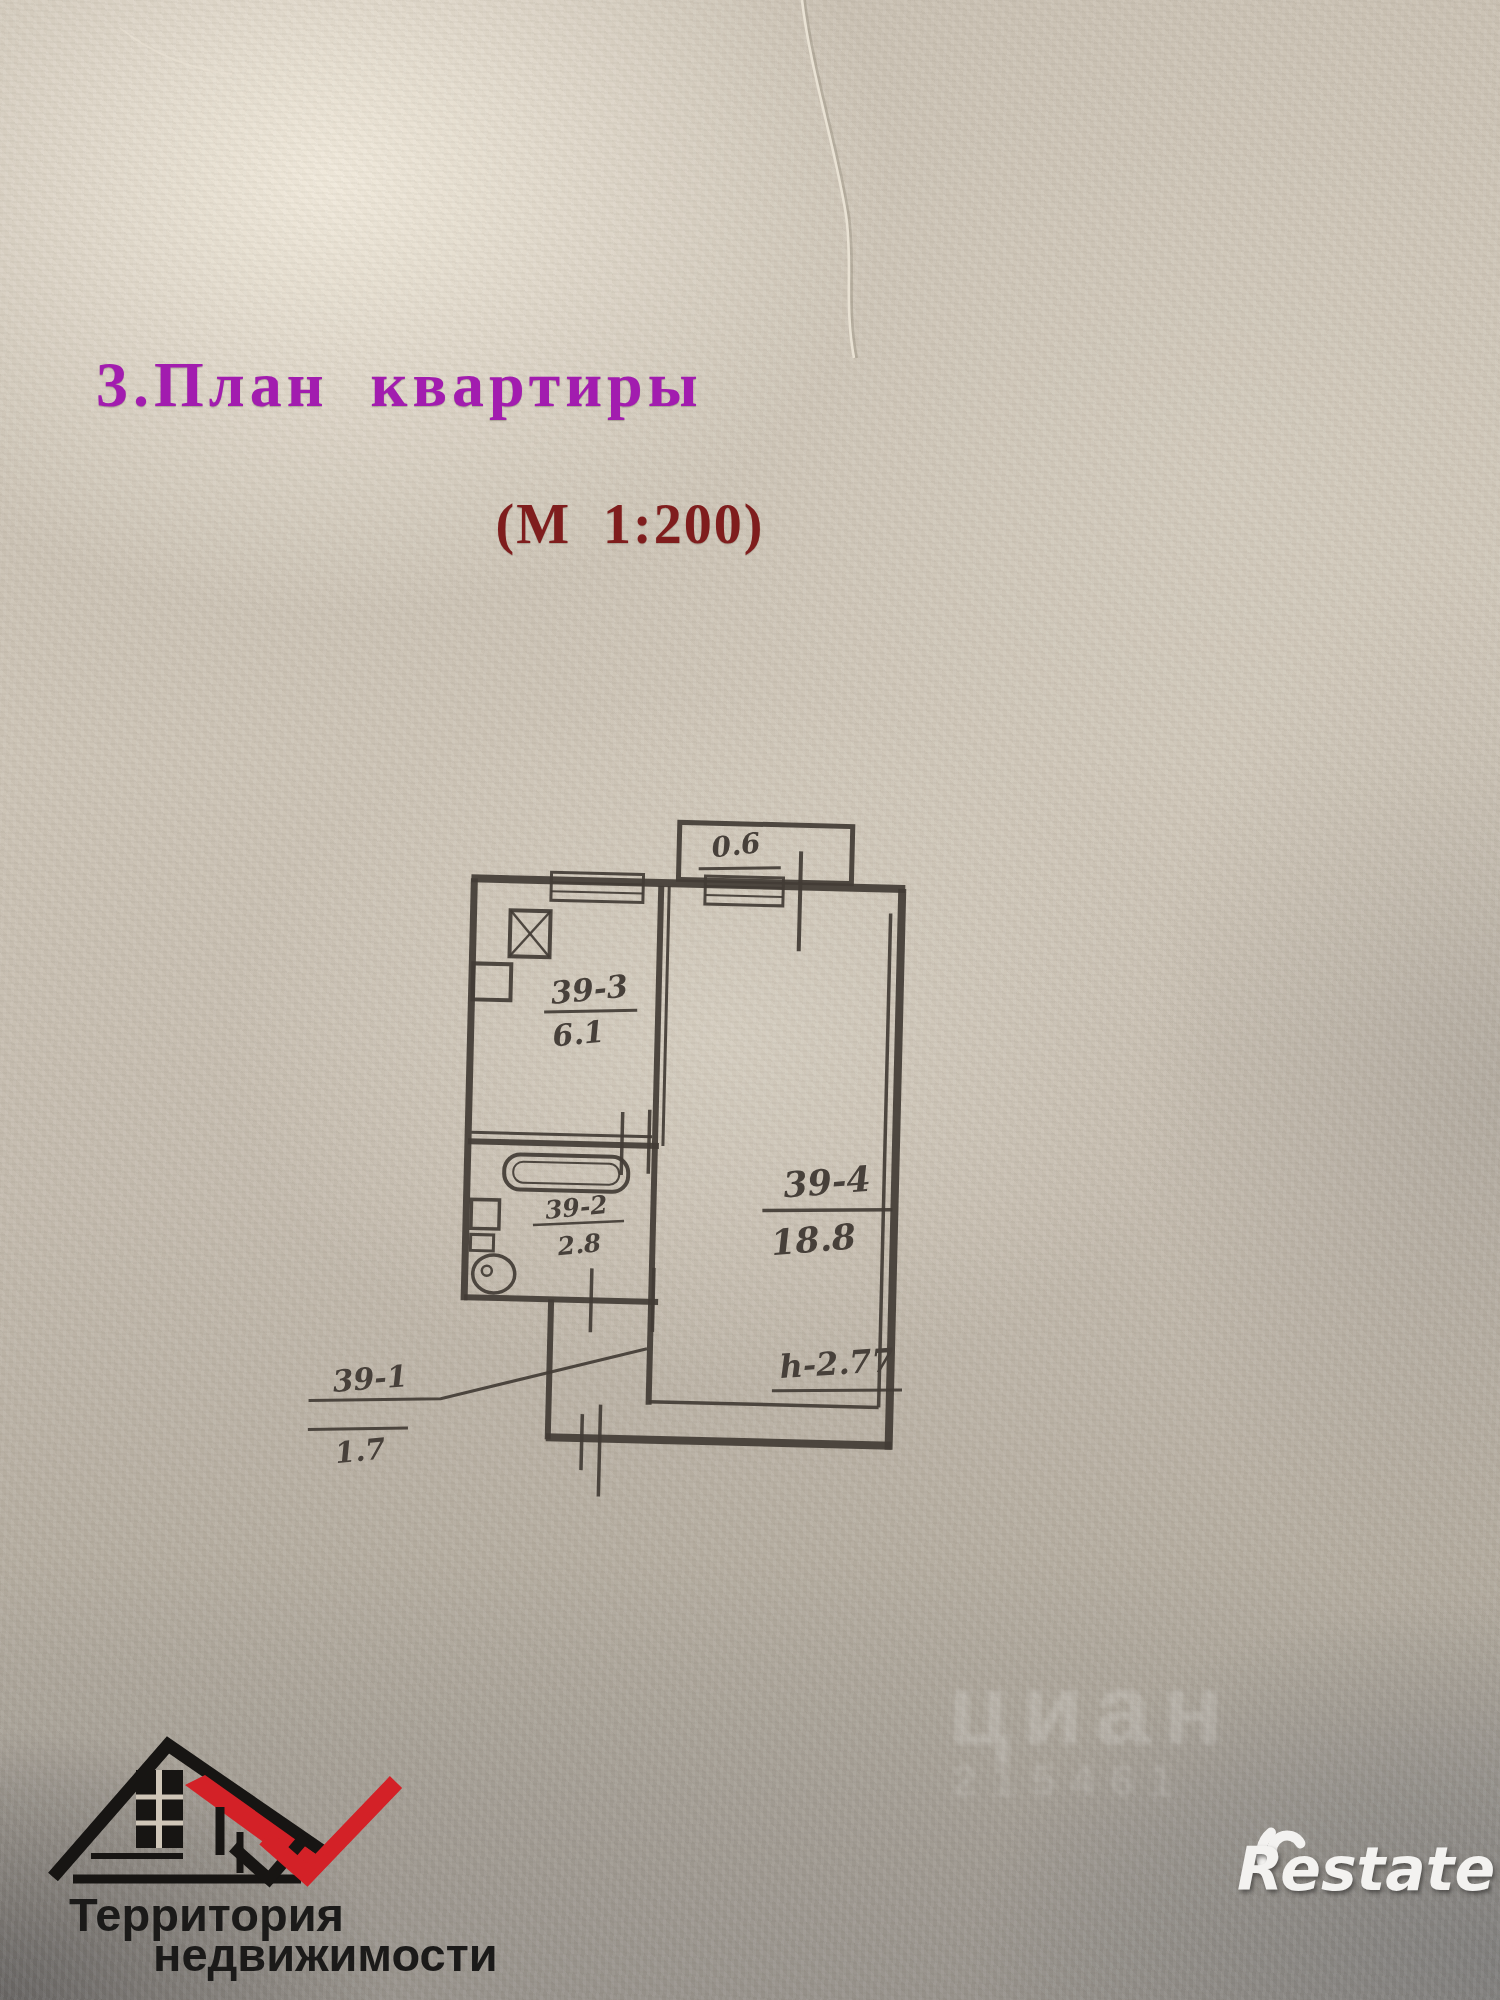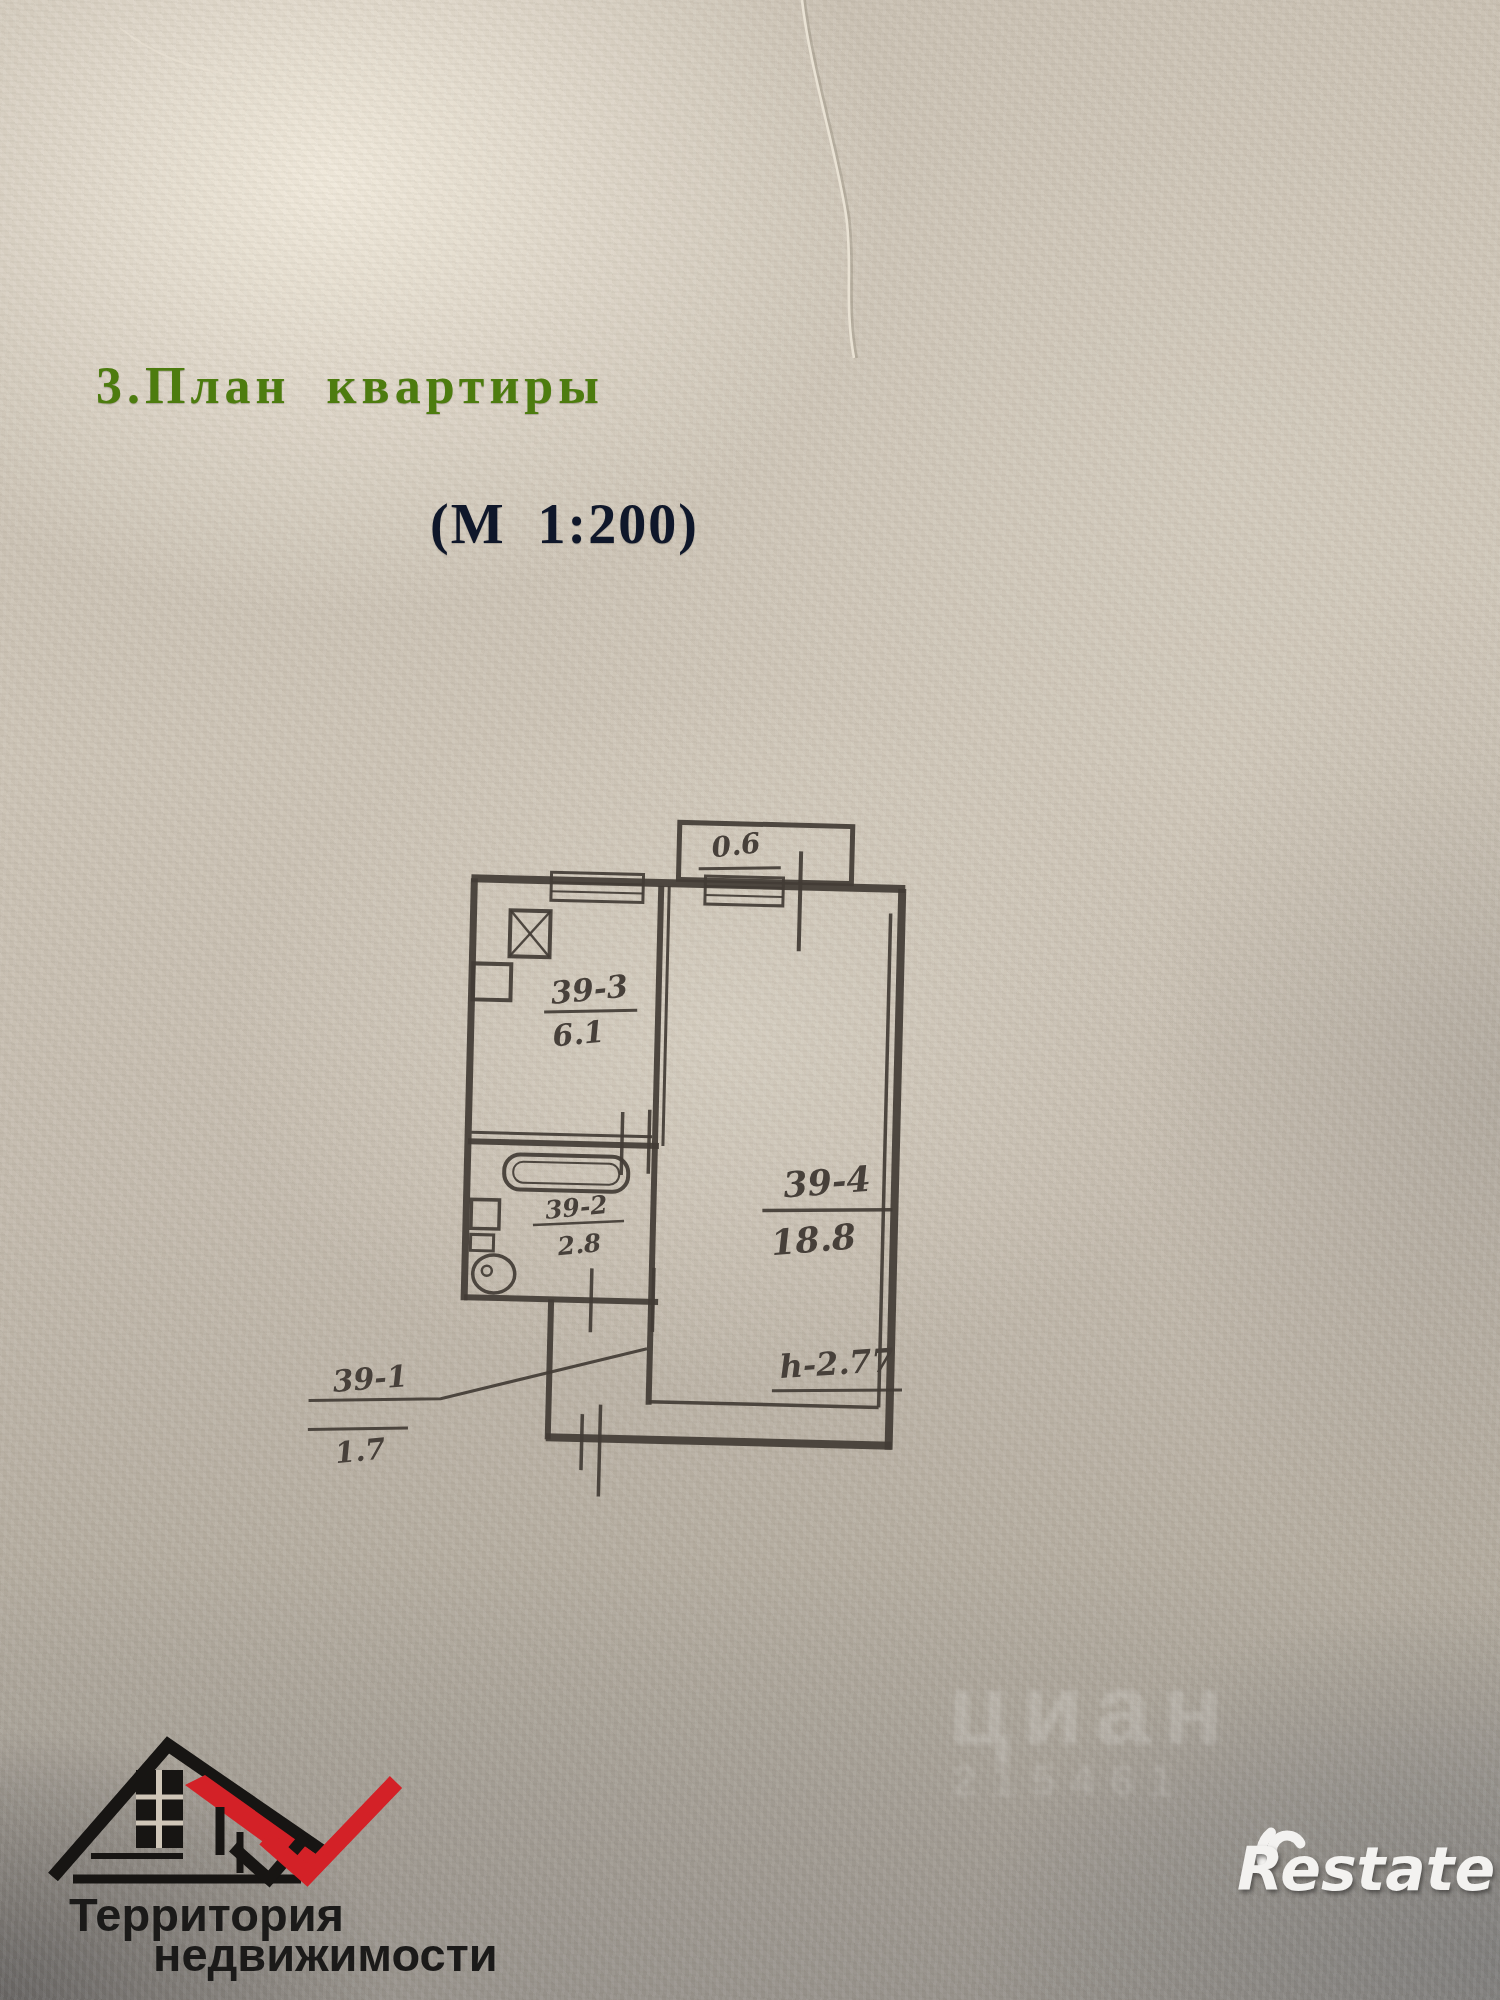"3.План квартиры" .title { color: #4d7c0f -> #a21caf; font-size: 52px -> 64px; top: 356px -> 348px }
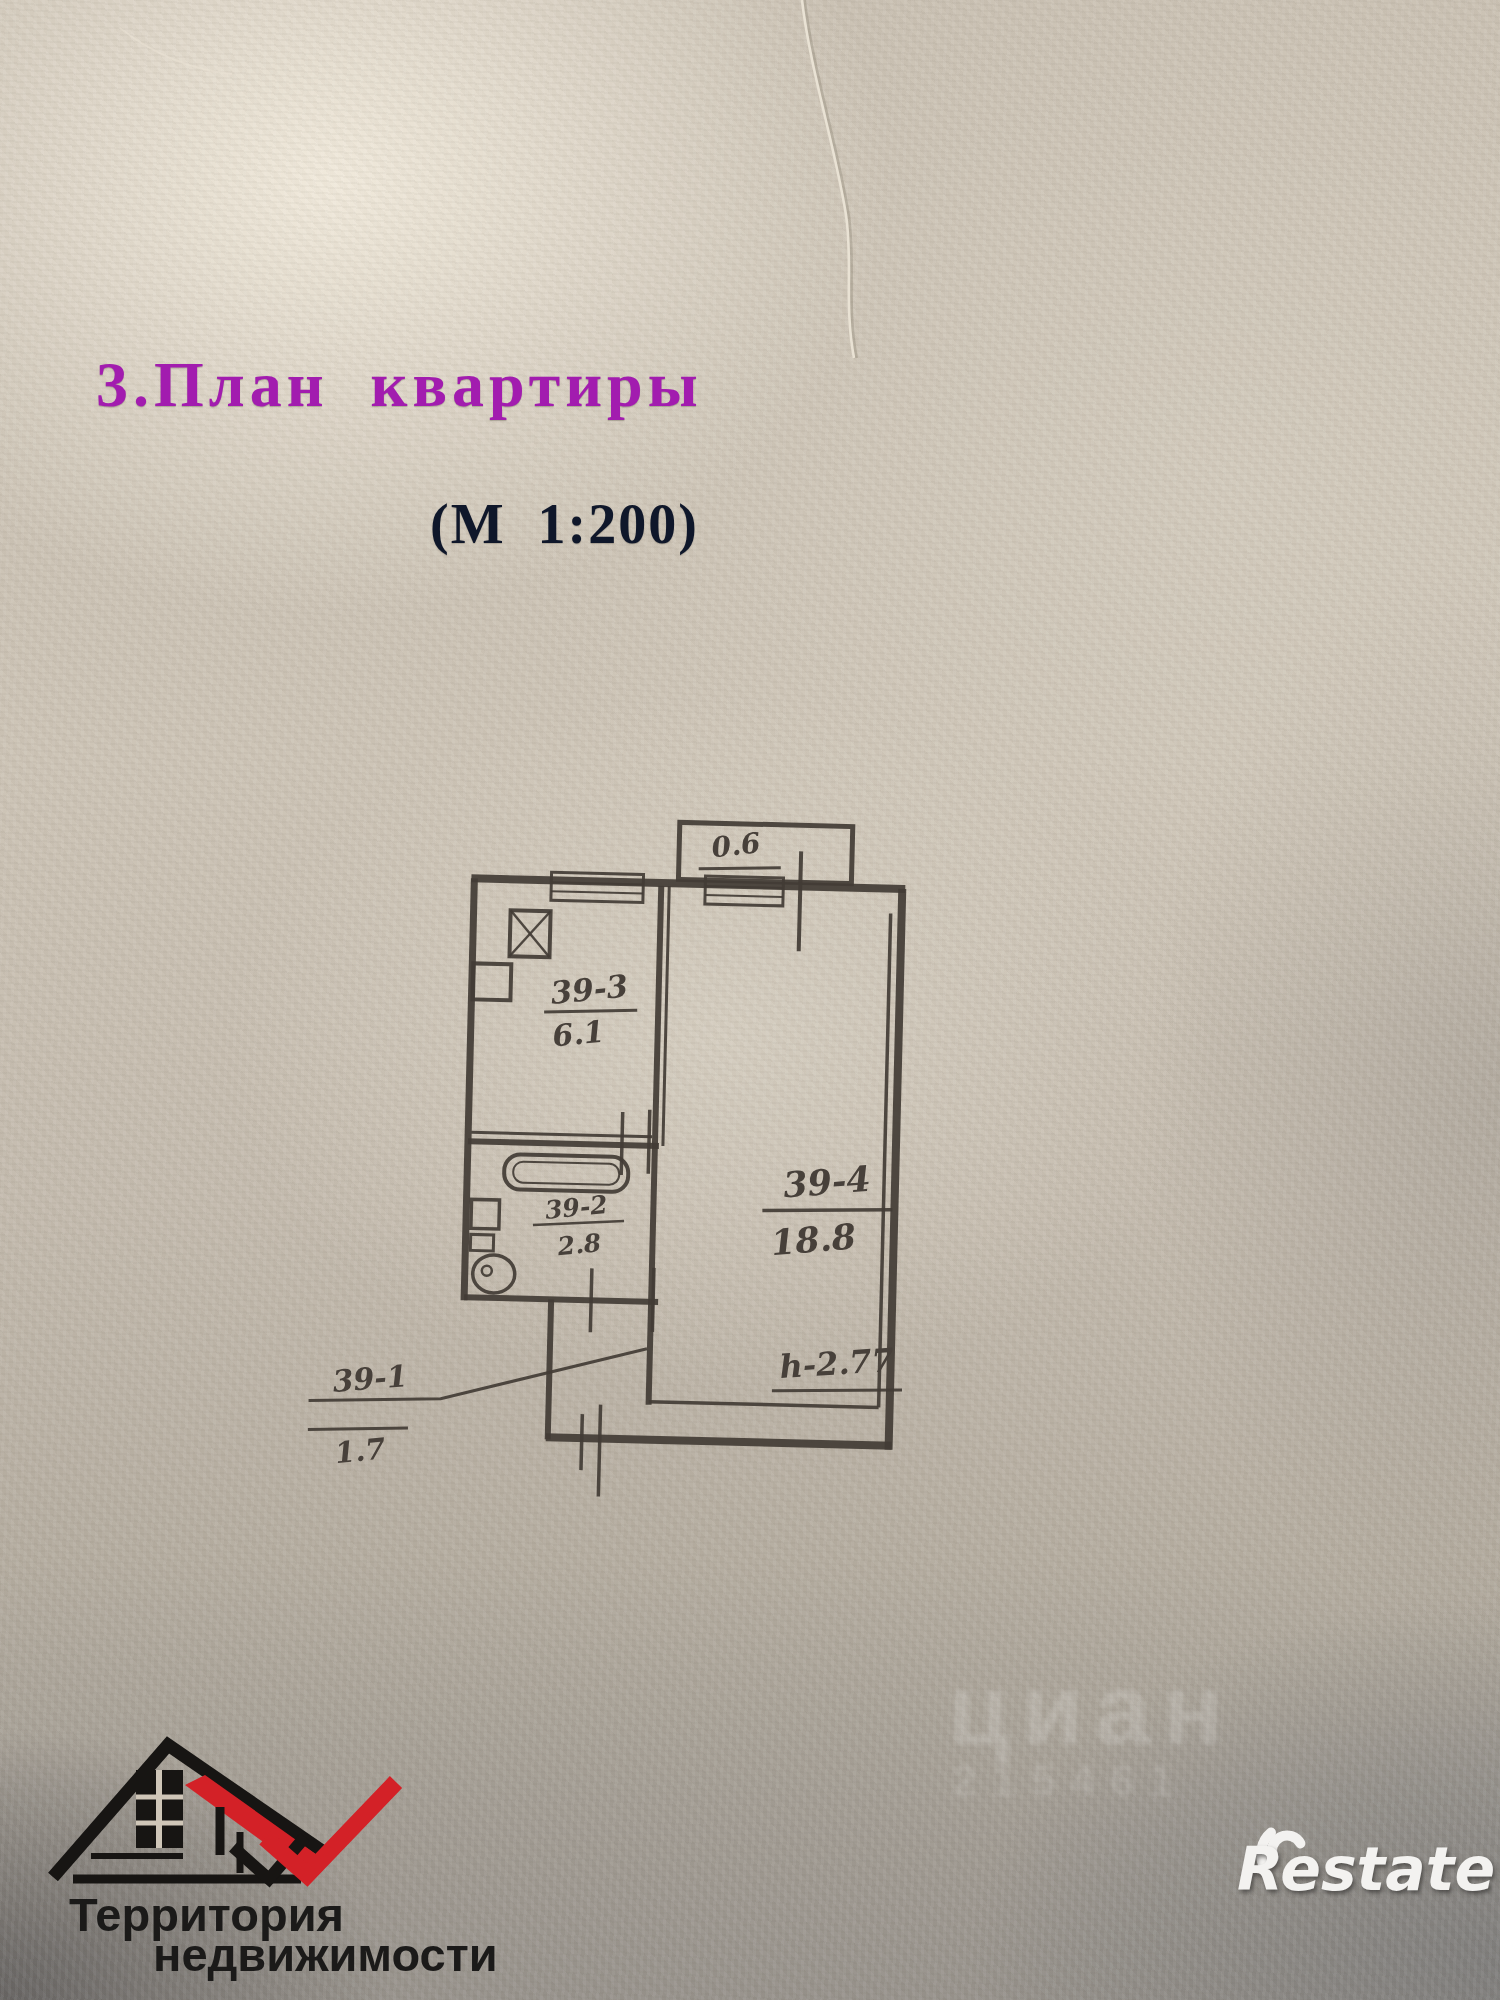"(М 1:200)" .scale-line { color: #0f172a -> #7f1d1d; text-align: left -> center }
